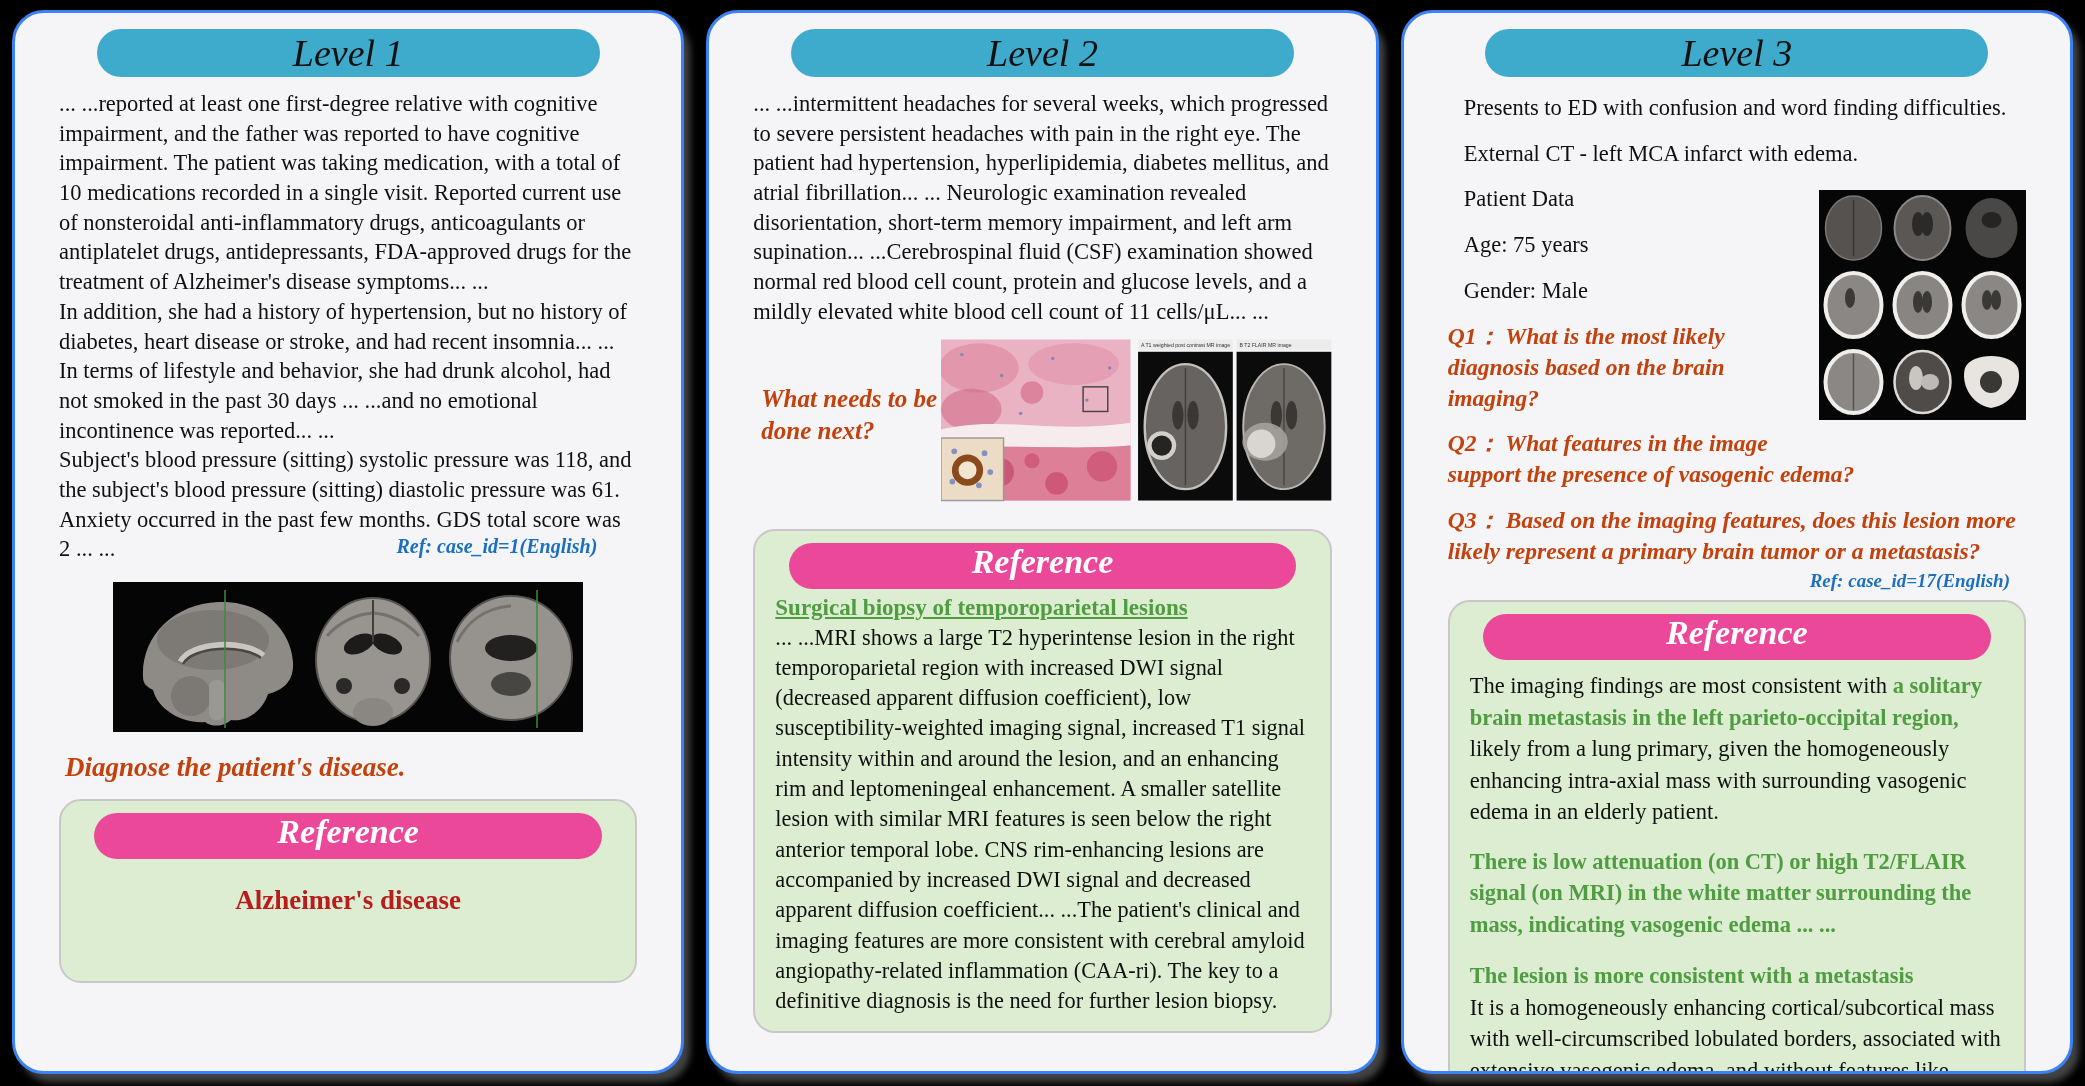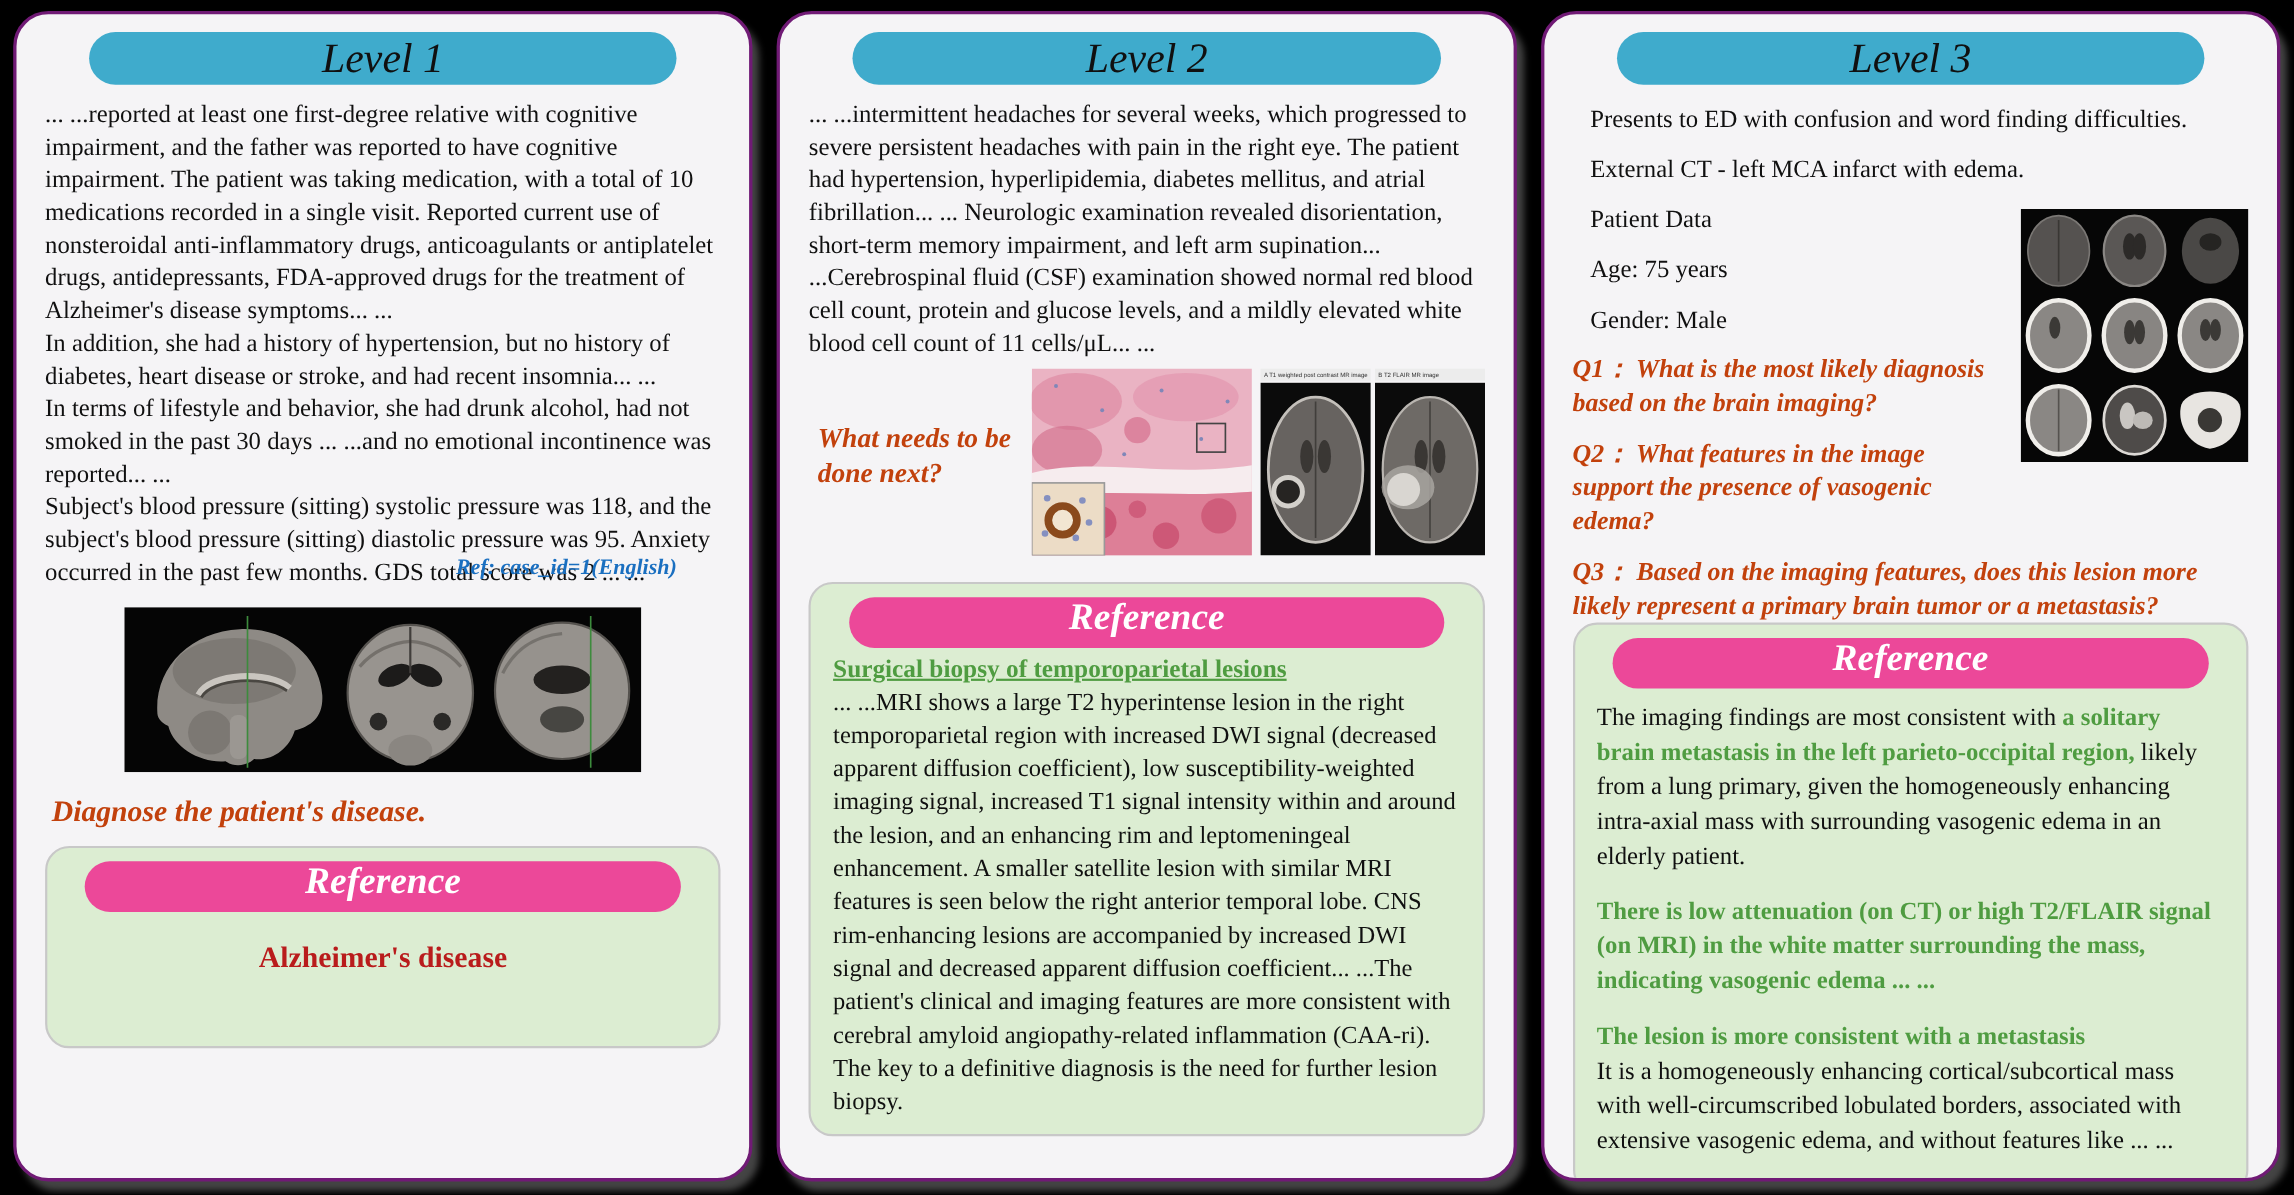"Level 1" .panel { border: 3px solid #701a75 -> 3px solid #3b82f6; padding: 0 26px -> 0 44px }
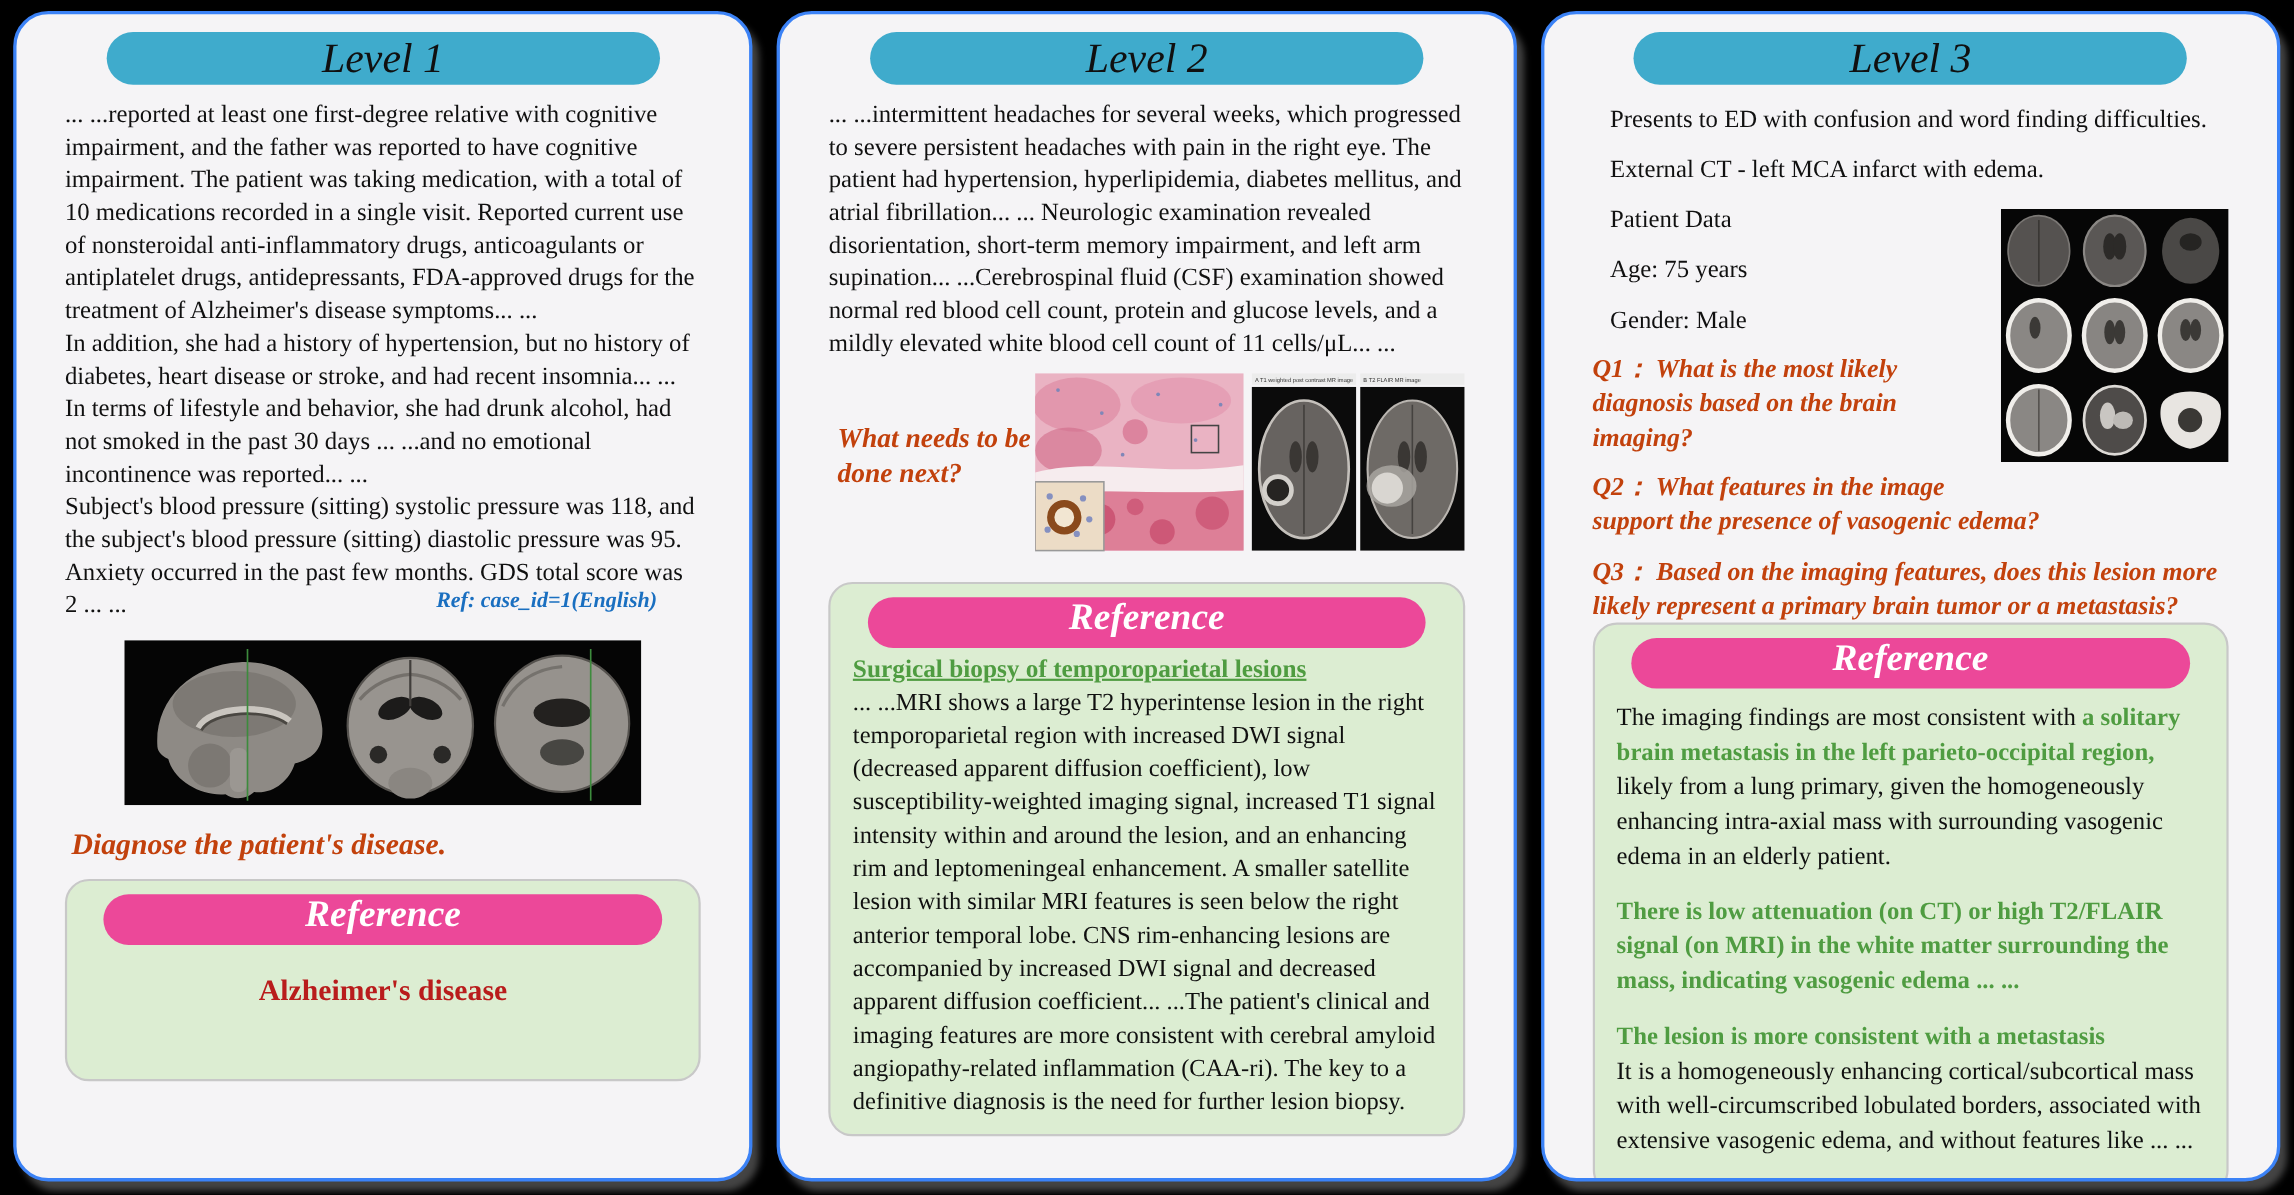"Subject's blood pressure (sitting)" p { text: 95 -> 61 }
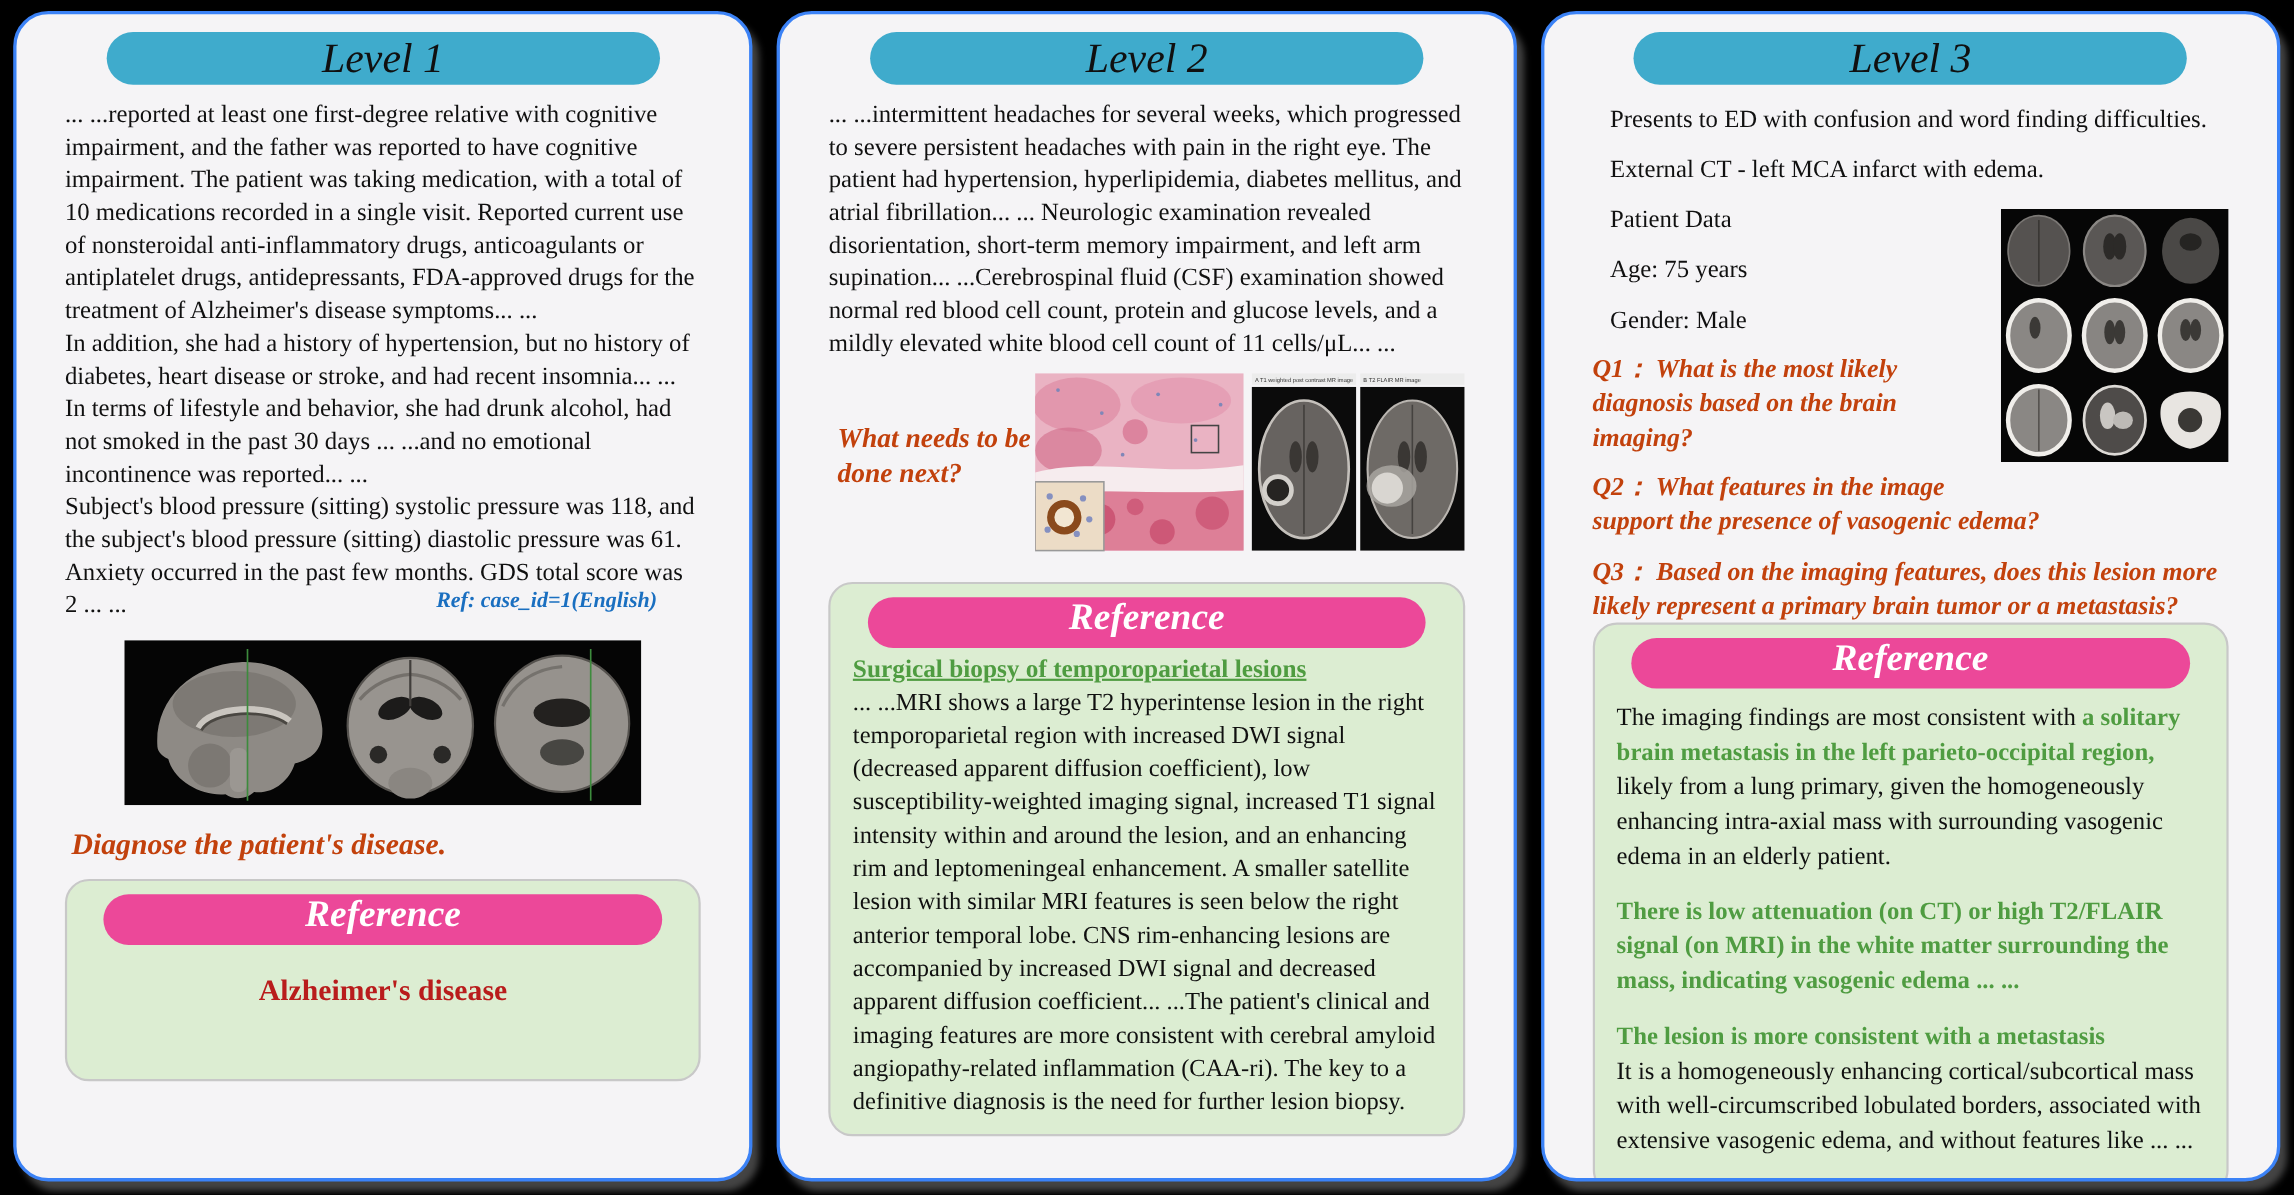"Ref: case_id=17(English)" div.ref-line { html: none -> <div>Ref: case_id=17(English)</div> }
